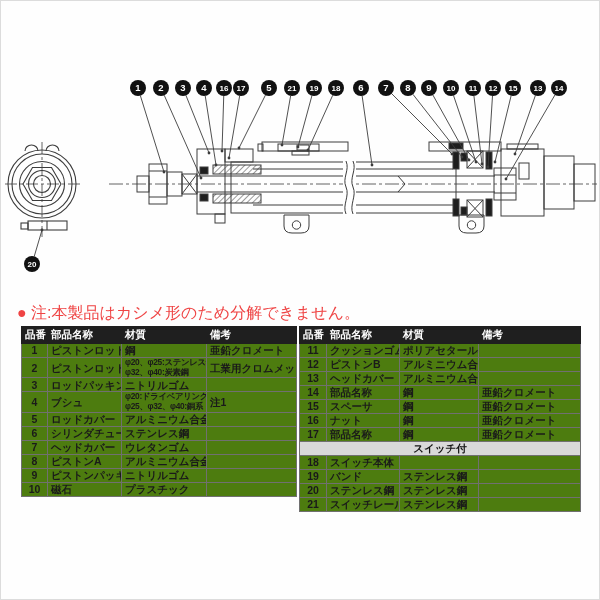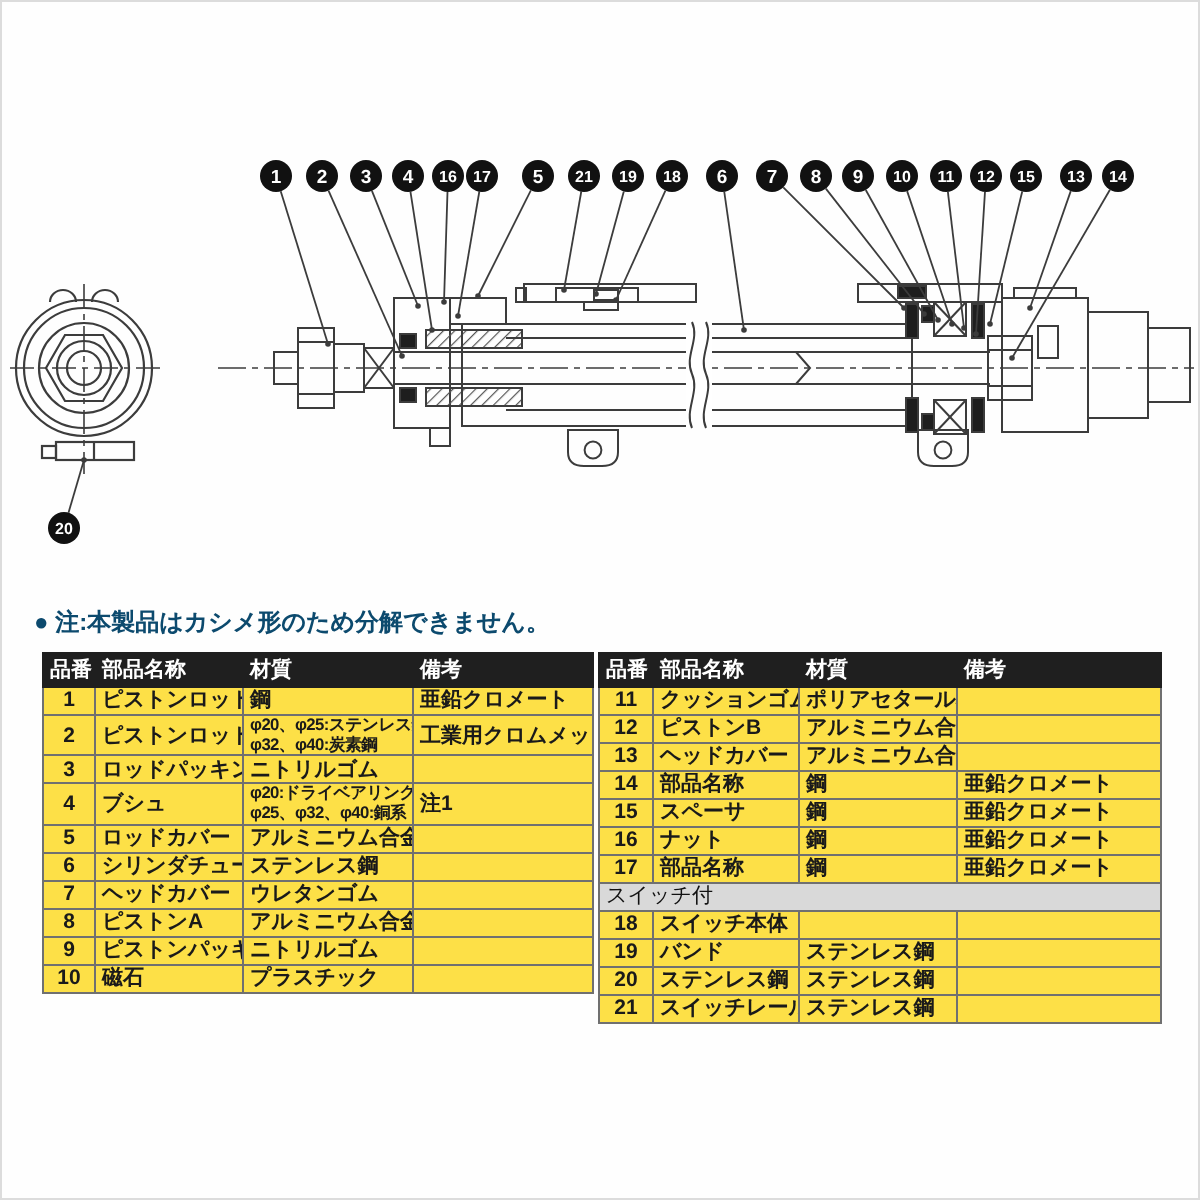"● 注:本製品はカシメ形のため分解できません。" .note { color: #0c4a6e -> #ef4444; font-size: 12px -> 16px; font-weight: bold -> normal }
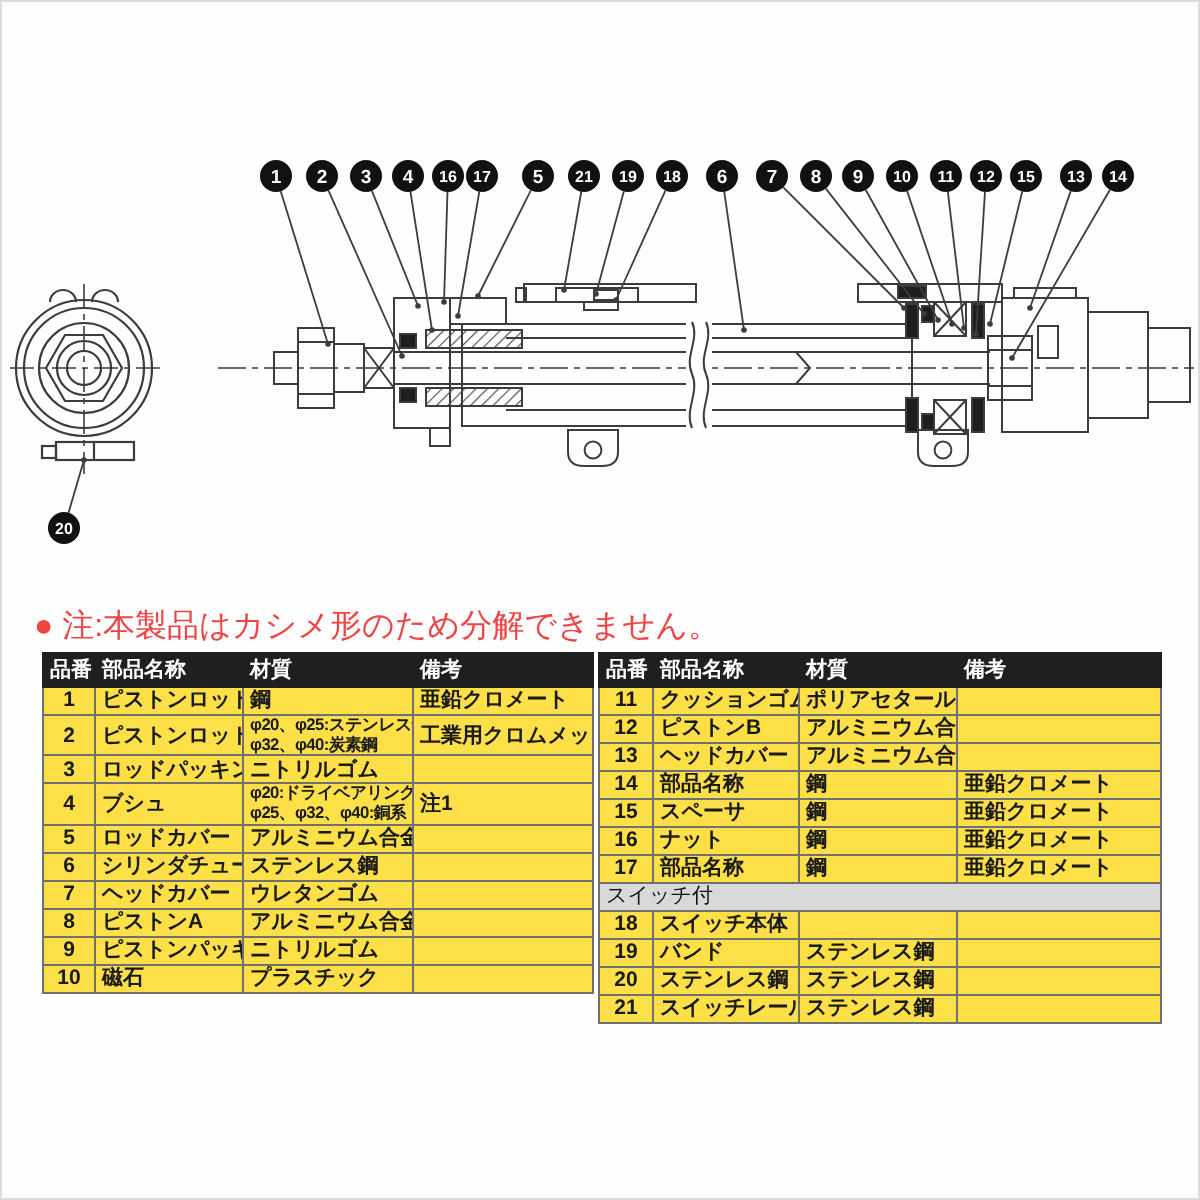"品番" table.parts { background: #fde047 -> #4d7c0f }
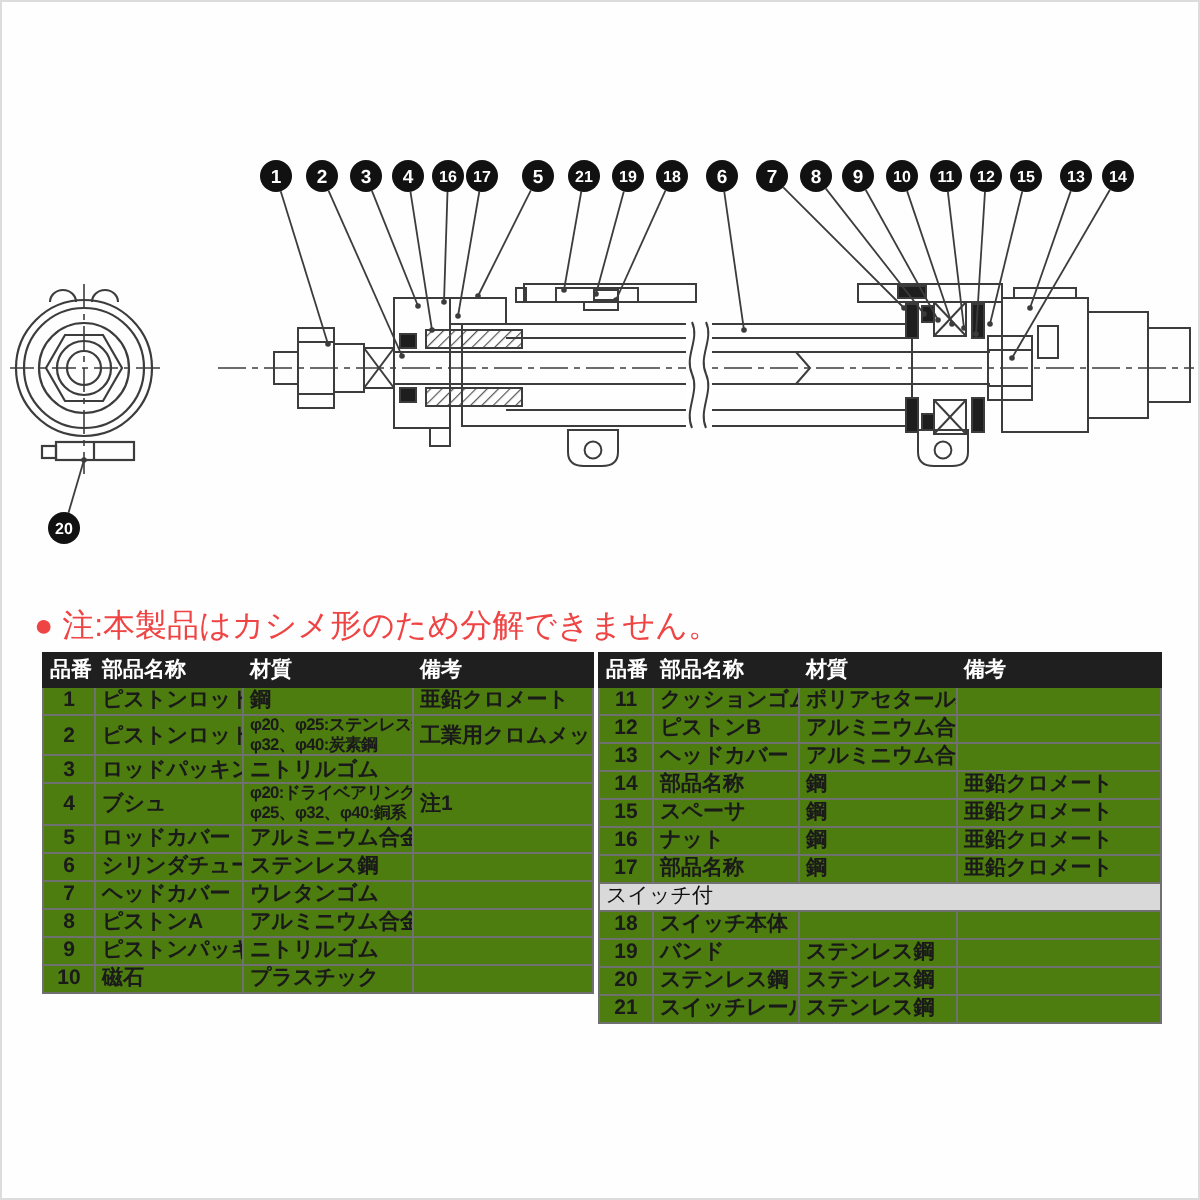"スイッチ付" td.section { font-weight: 400 -> 700; text-align: none -> center }
